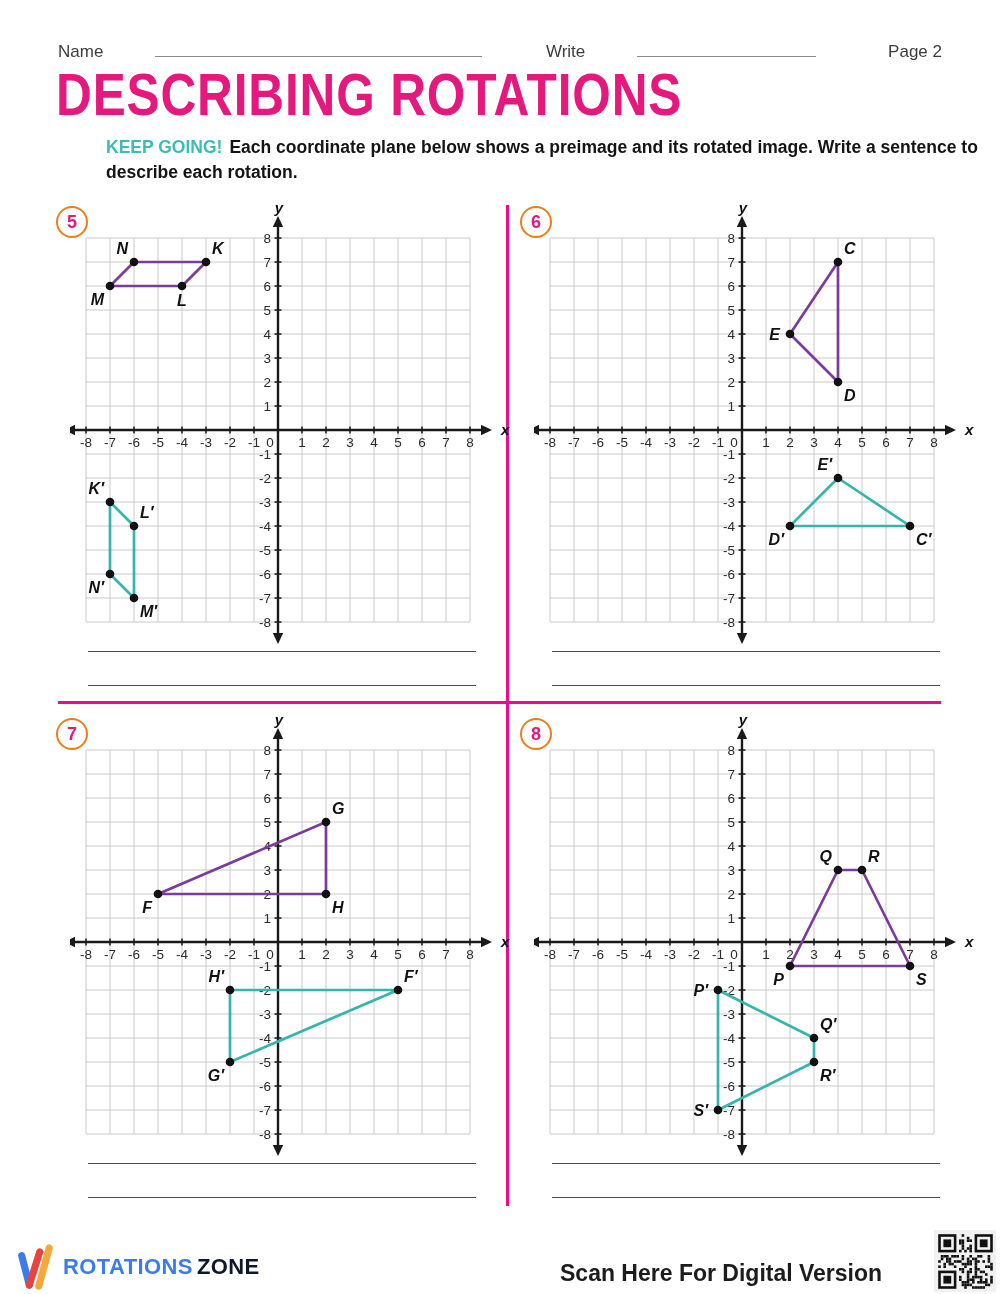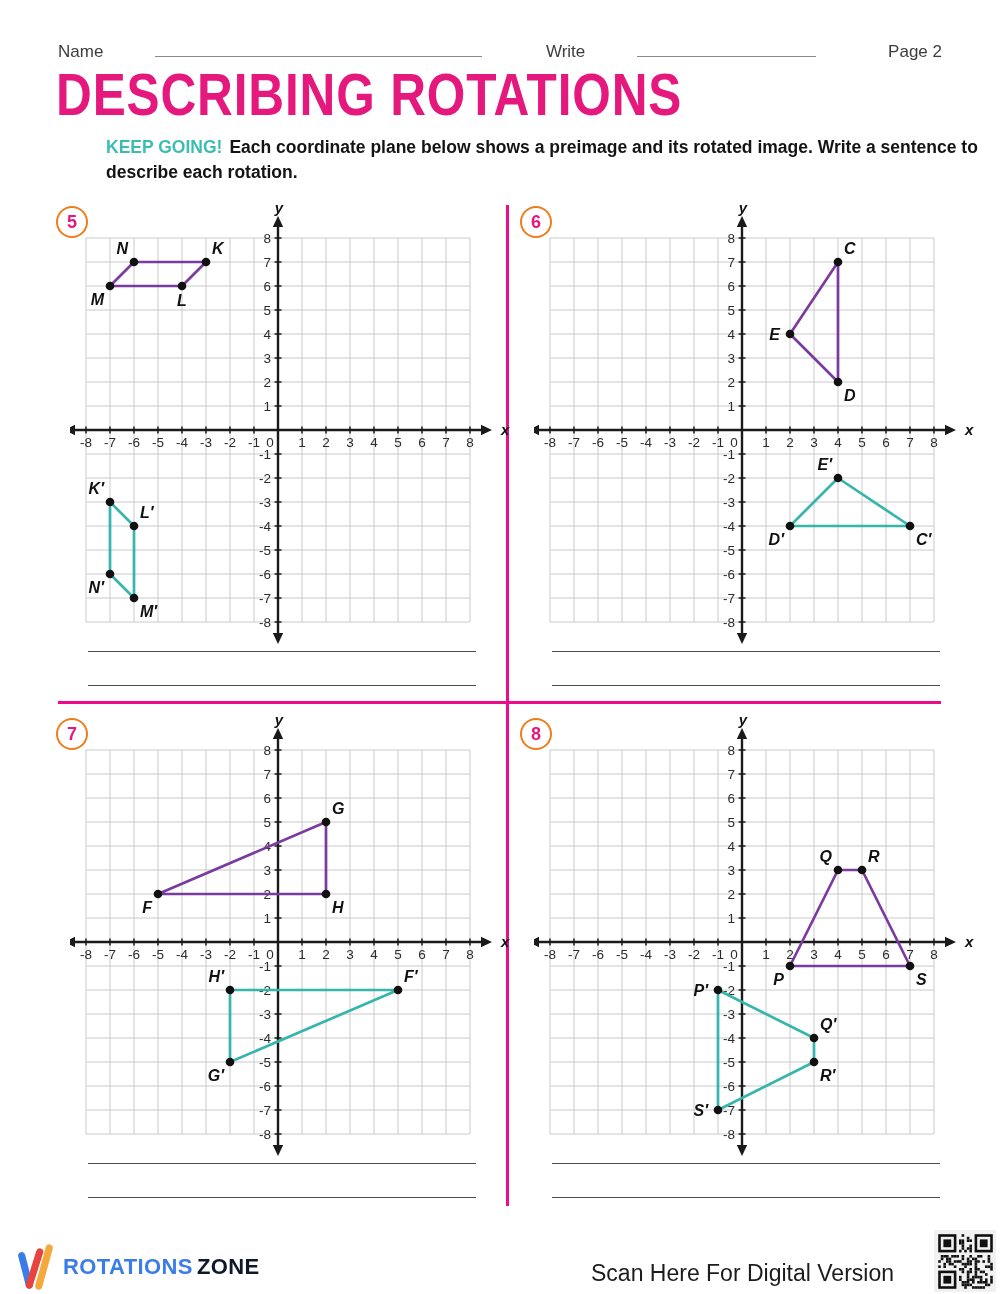"Scan Here For Digital Version" .scan-text { font-weight: 400 -> 700; text-align: center -> left }
